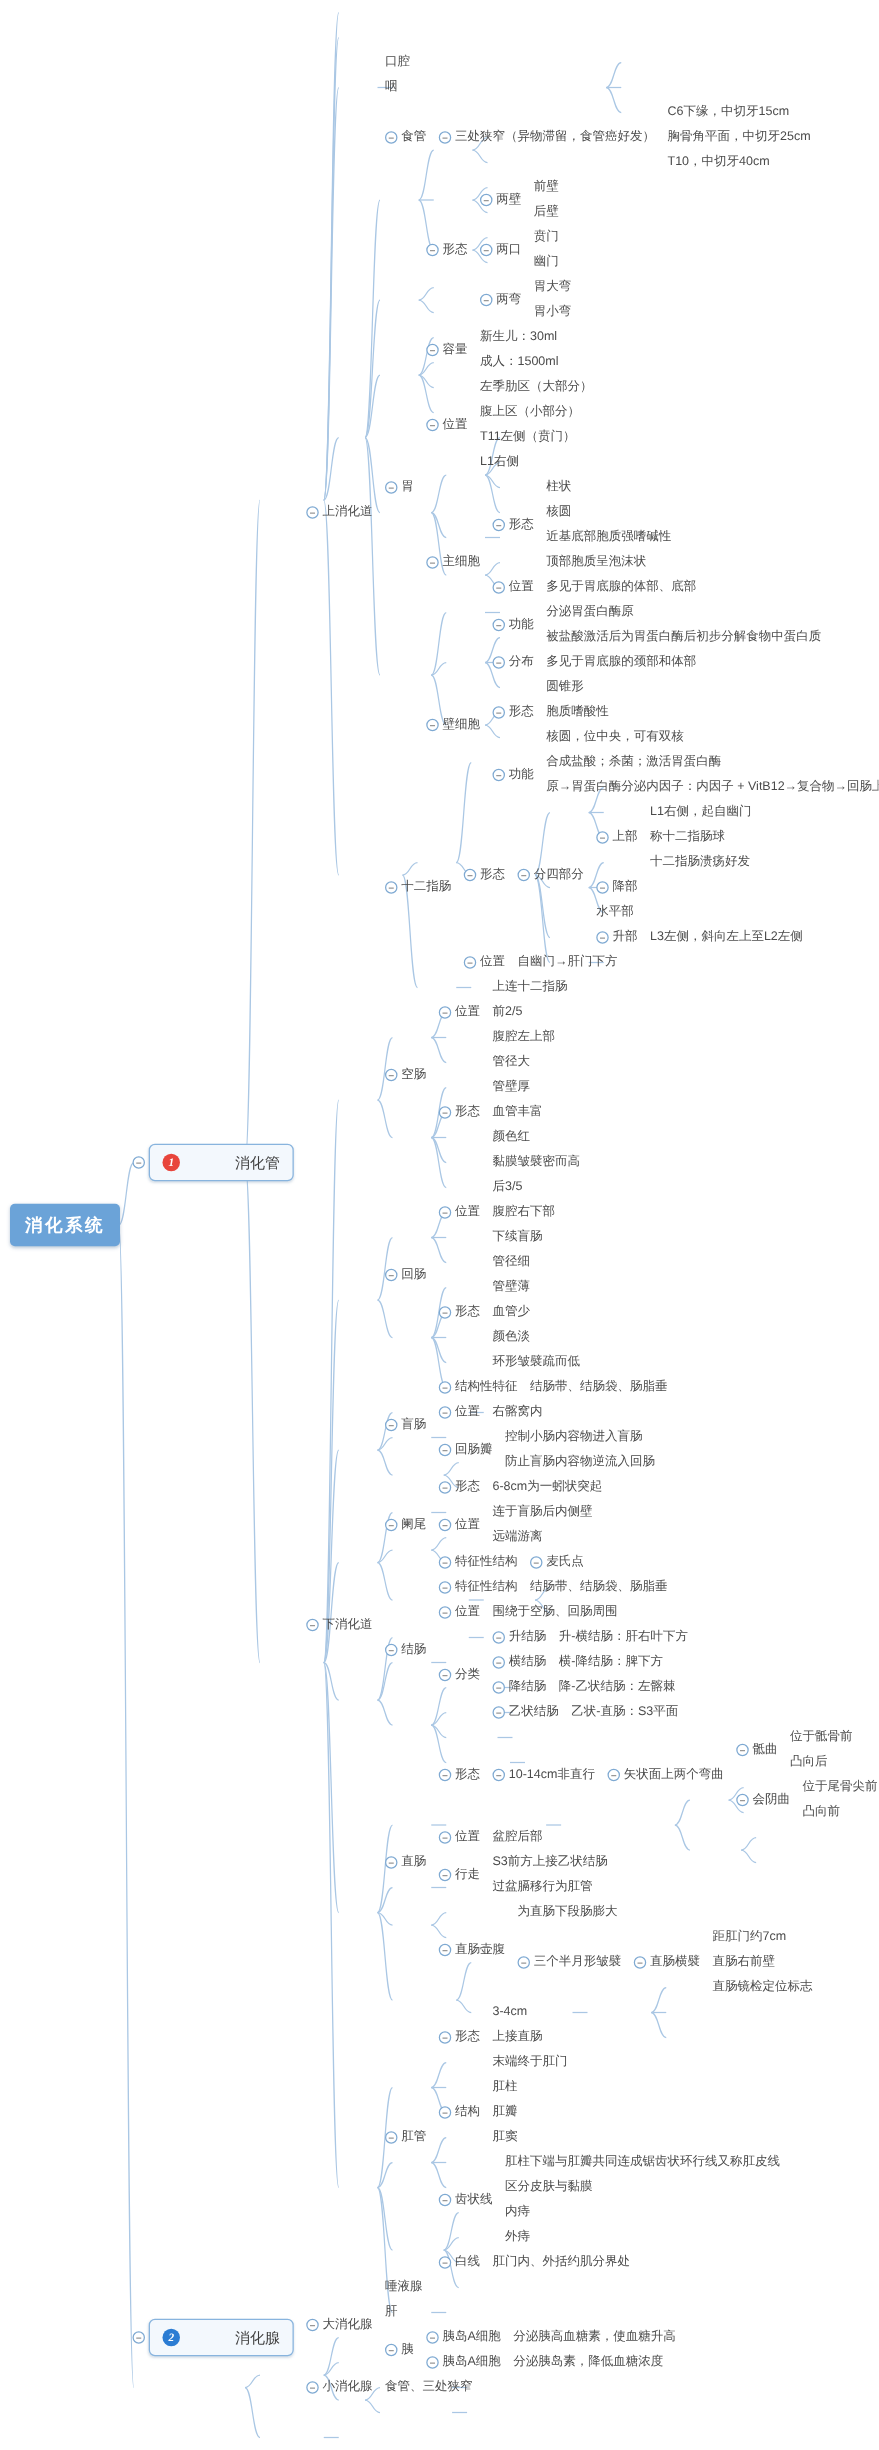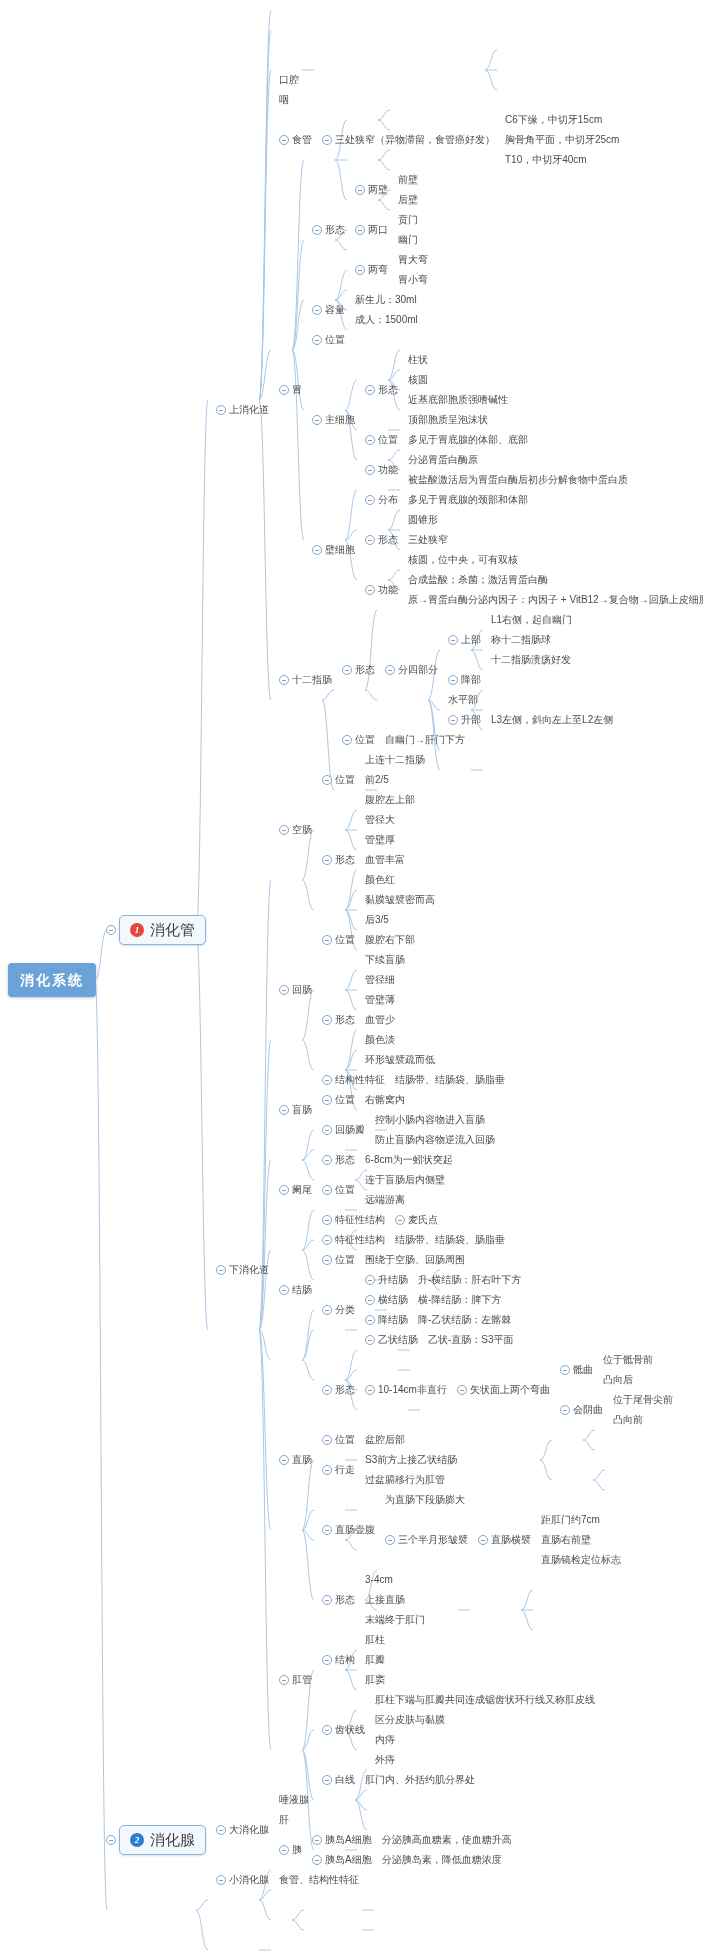"左季肋区（大部分）" div.children { html: none -> <div> <div> <div> <span>左季肋区（大部分）</span> </div> </div> <div> <div> <span>腹上区（小部分）</span> </div> </div> <div> <div> <span>T11左侧（贲门）</span> </div> </div> <div> <div> <span>L1右侧</span> </div> </div> </div> }
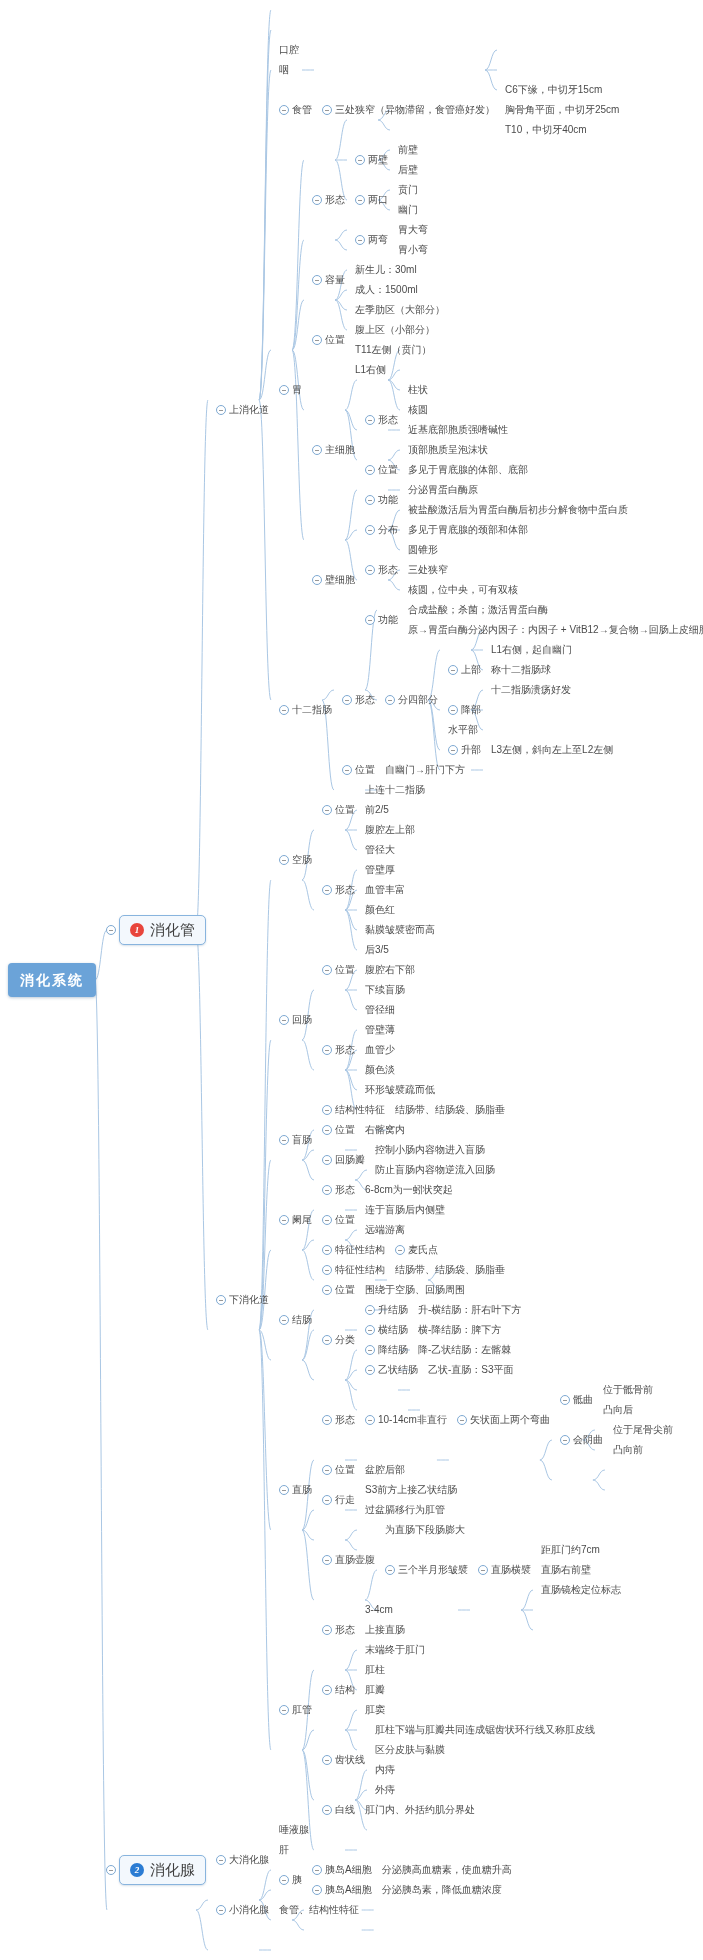"三处狭窄" span.label { text: 三处狭窄 -> 胞质嗜酸性 }
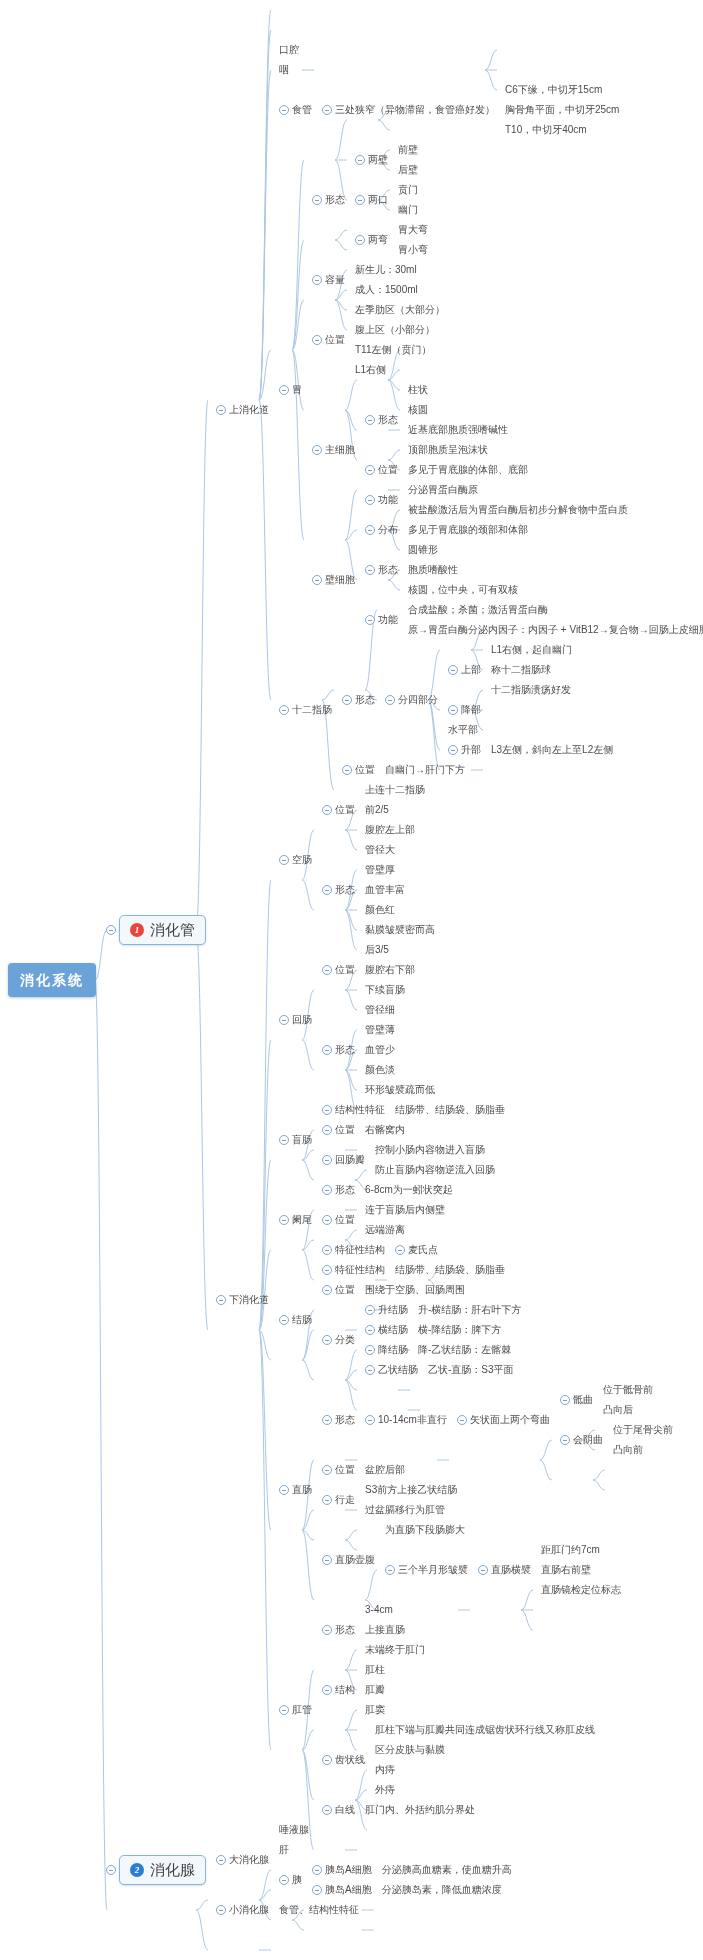"消化管" .boxcard .label { font-size: 15px -> 12px; margin-left: none -> 38px }
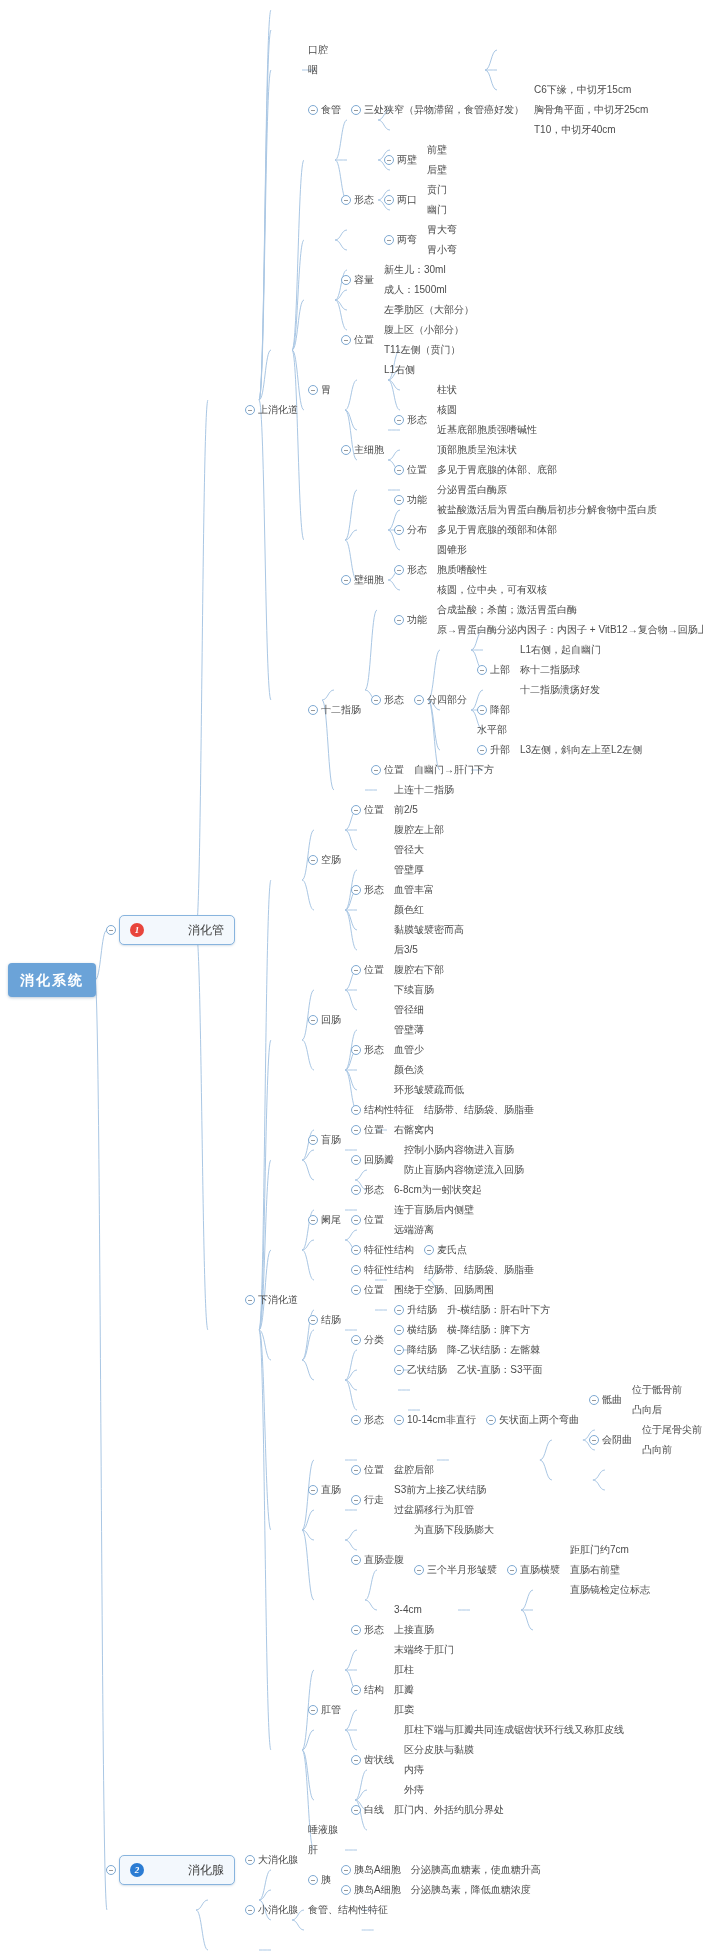"食管、结构性特征" span.label { text: 结构性特征 -> 三处狭窄 }
